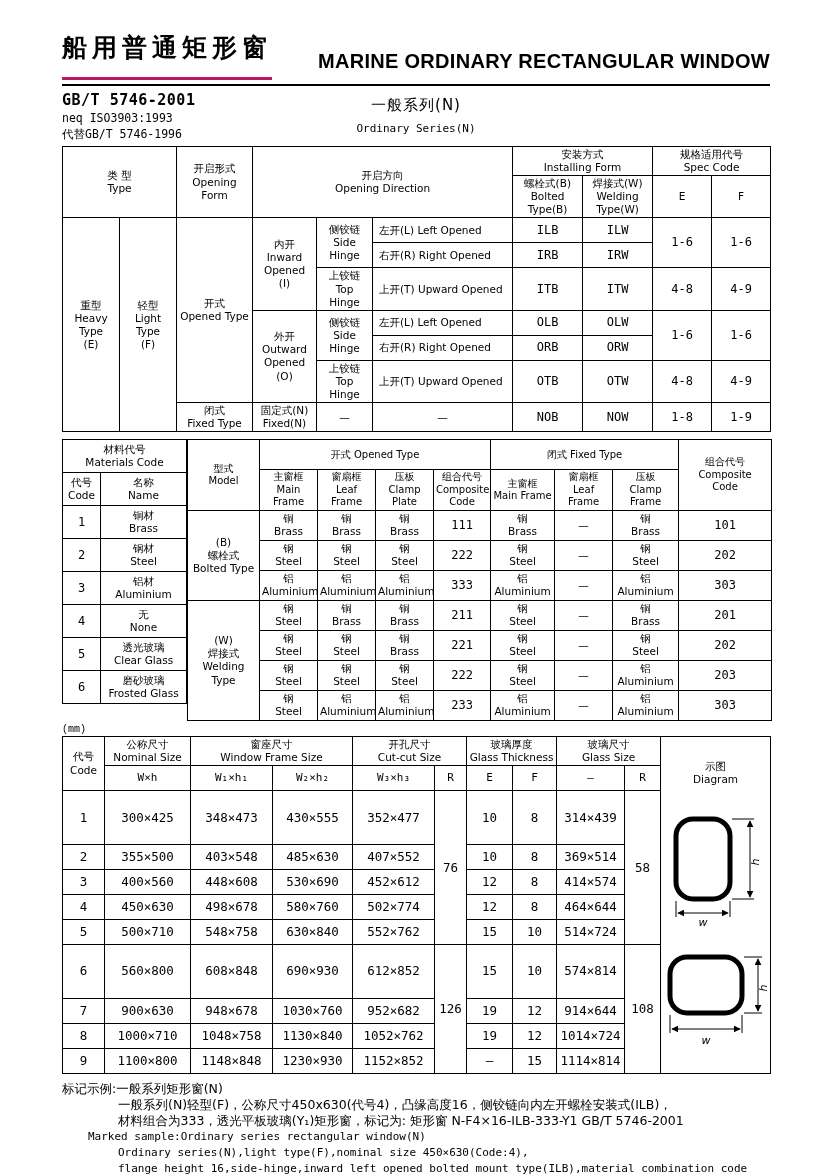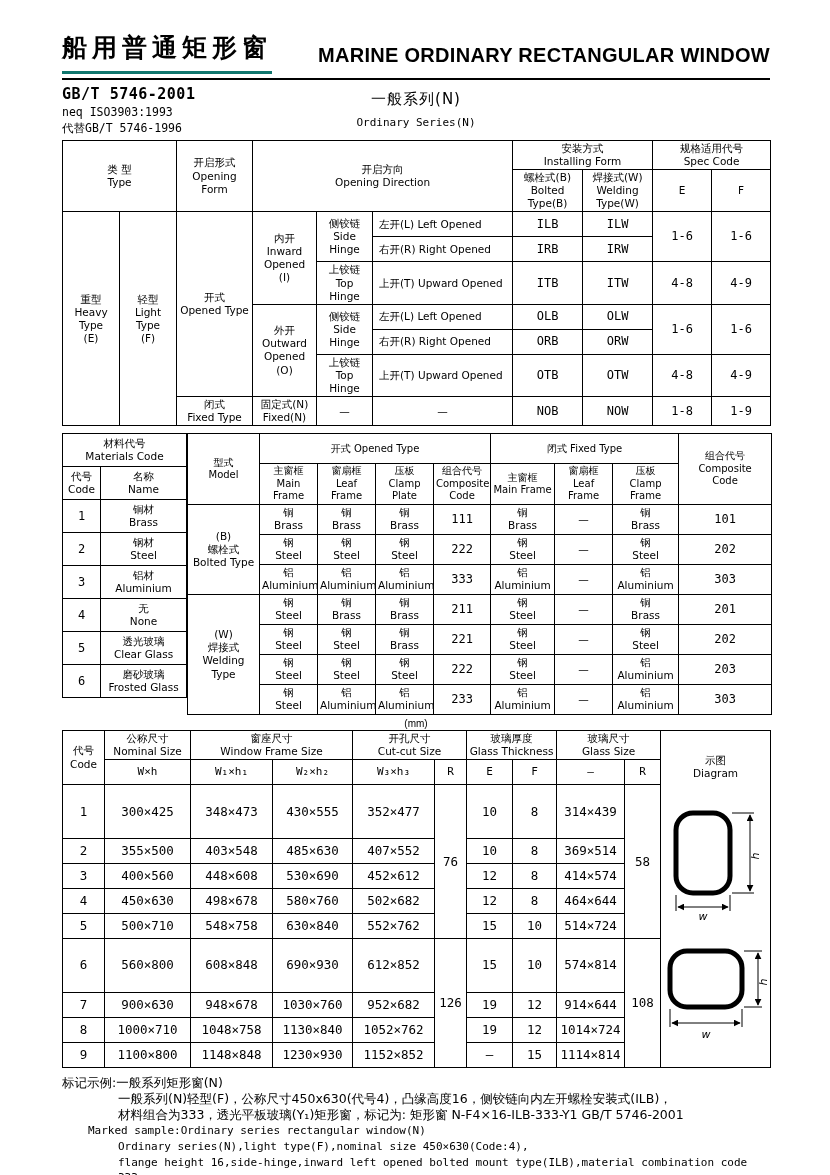"船用普通矩形窗" .title-cn { border-bottom: 3px solid #0f766e -> 3px solid #be185d; padding-bottom: 8px -> 14px }
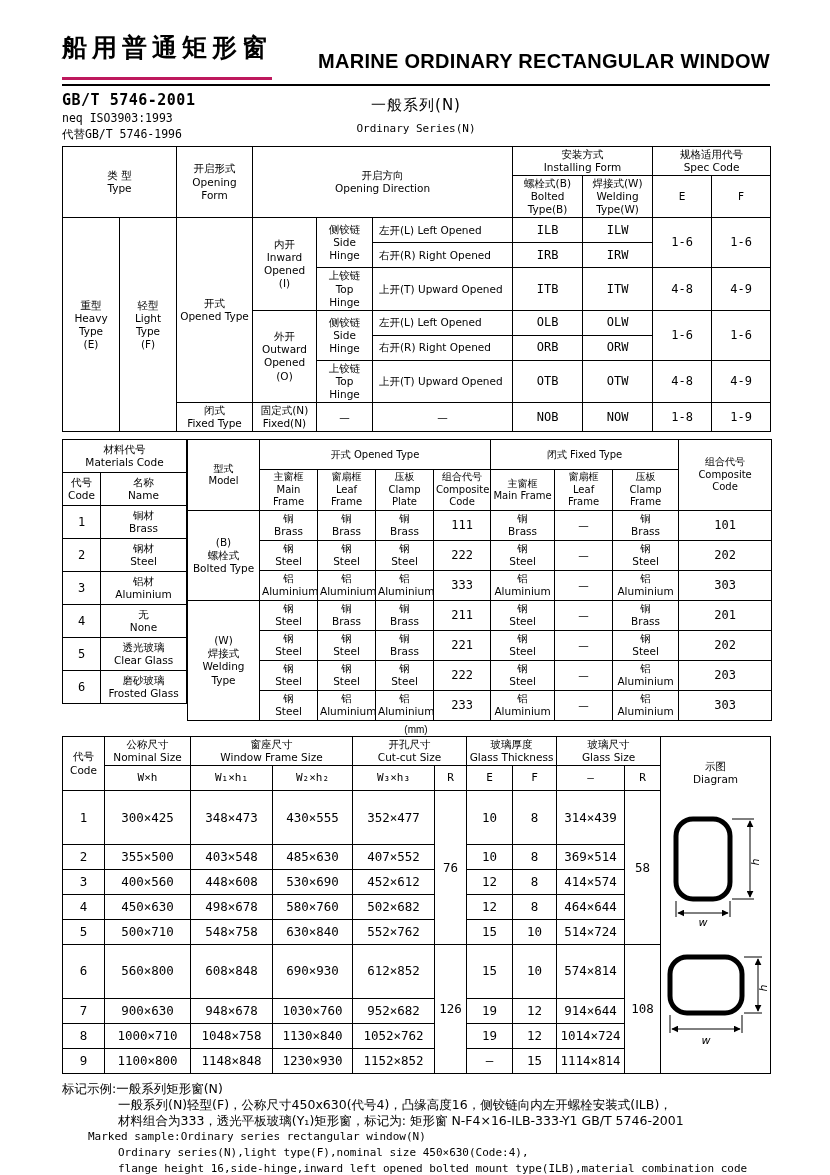"(mm)" .unit-note { font-family: Liberation Sans, sans-serif -> Liberation Mono, monospace; text-align: center -> left }
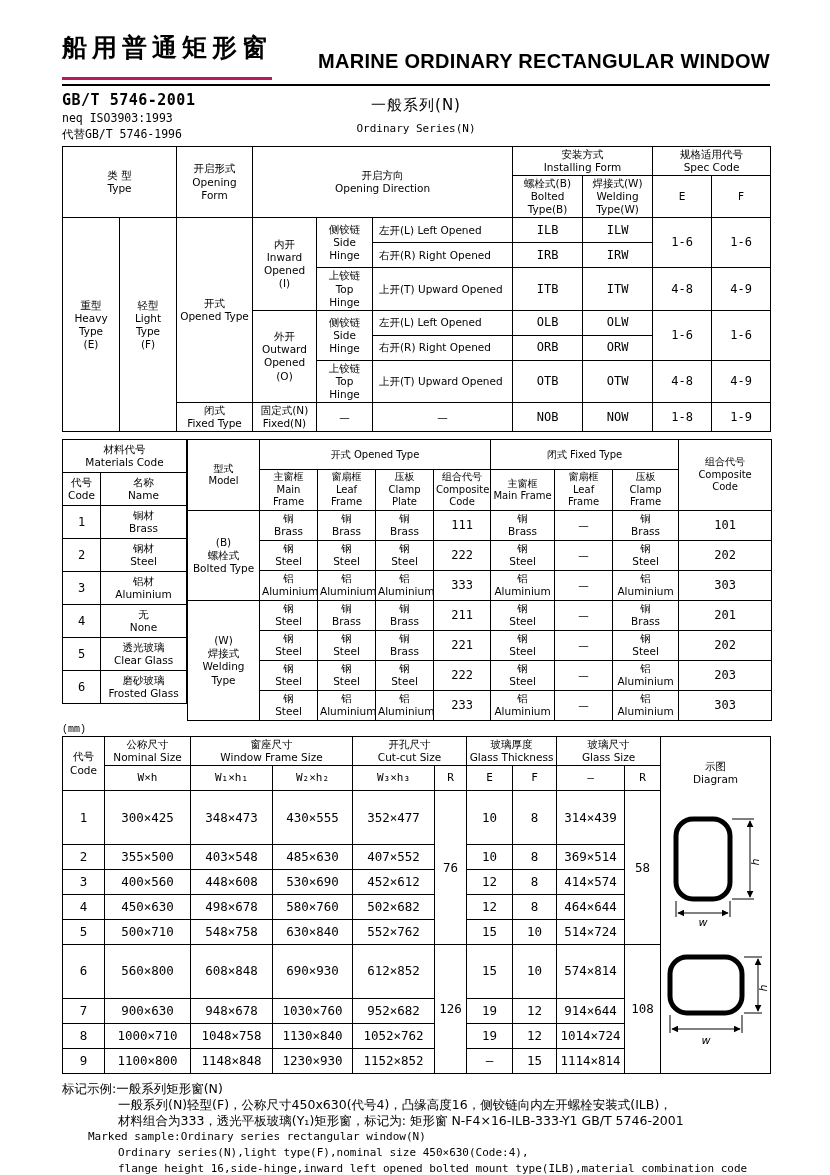"502×682" td { text: 682 -> 774 }
